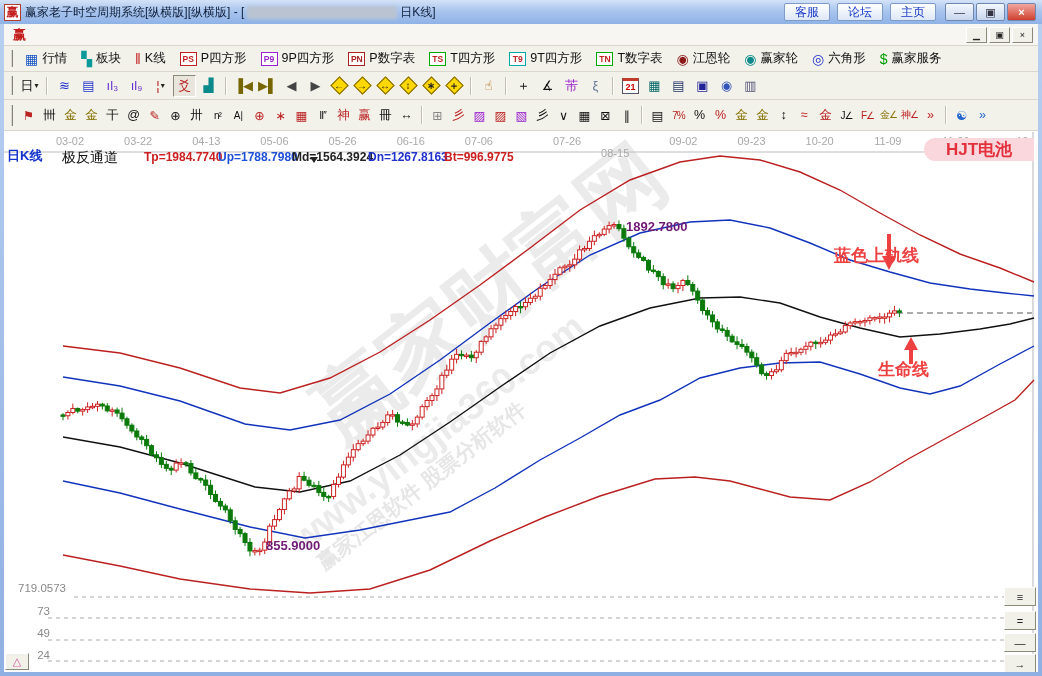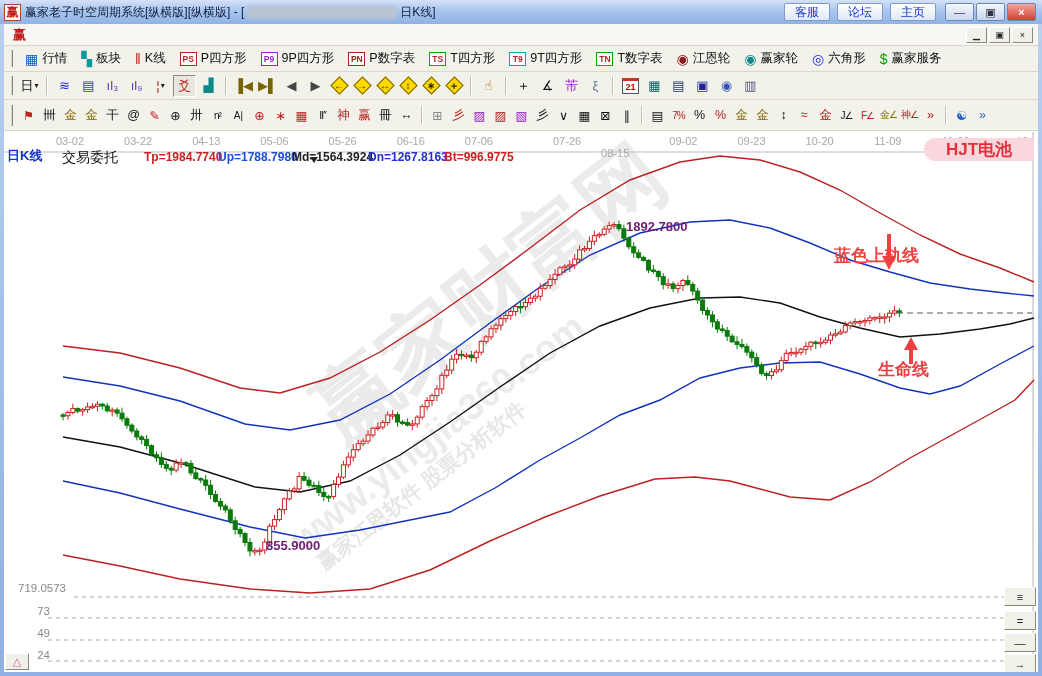"交易委托" span.lg-name { text: 交易委托 -> 极反通道 }
